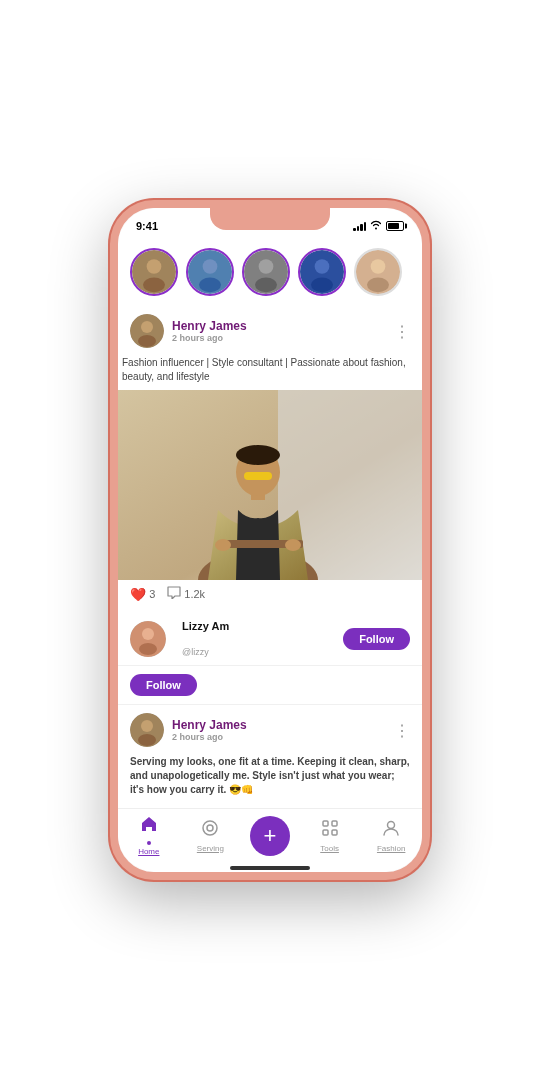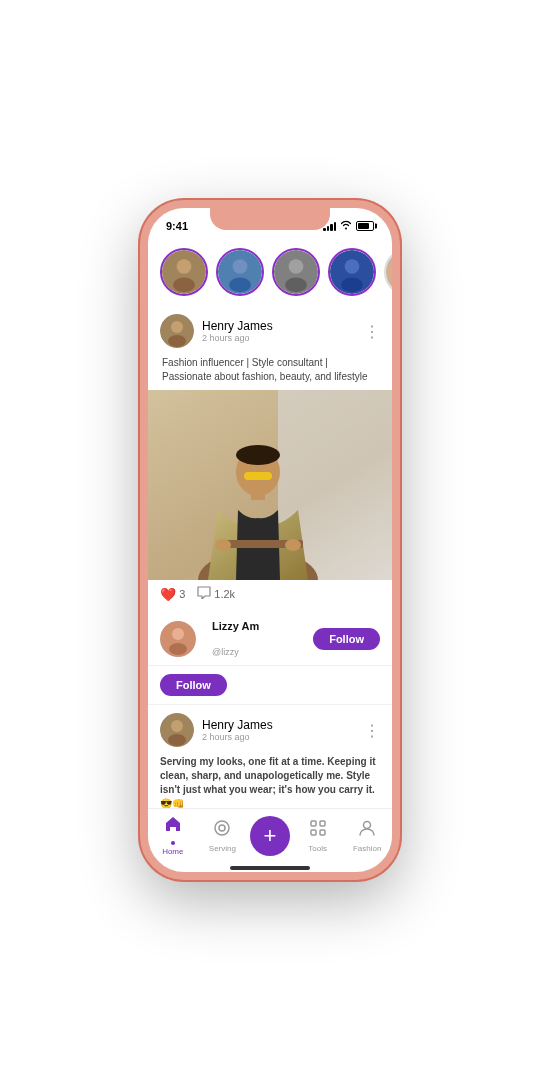"9:41" .phone { width: 260px -> 320px }
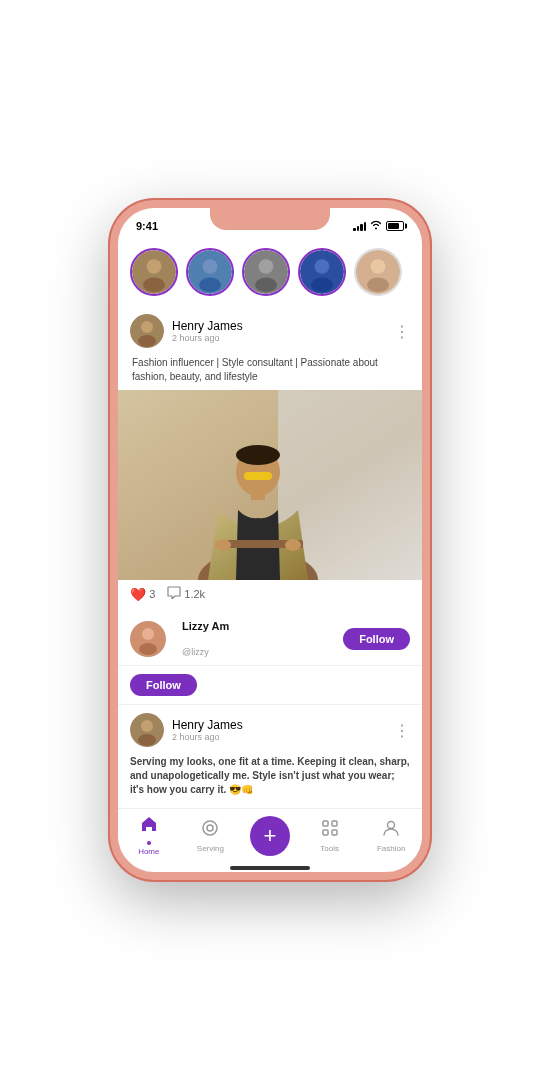"Henry James" .post-name { color: #000000 -> #701a75; font-weight: 400 -> 700 }
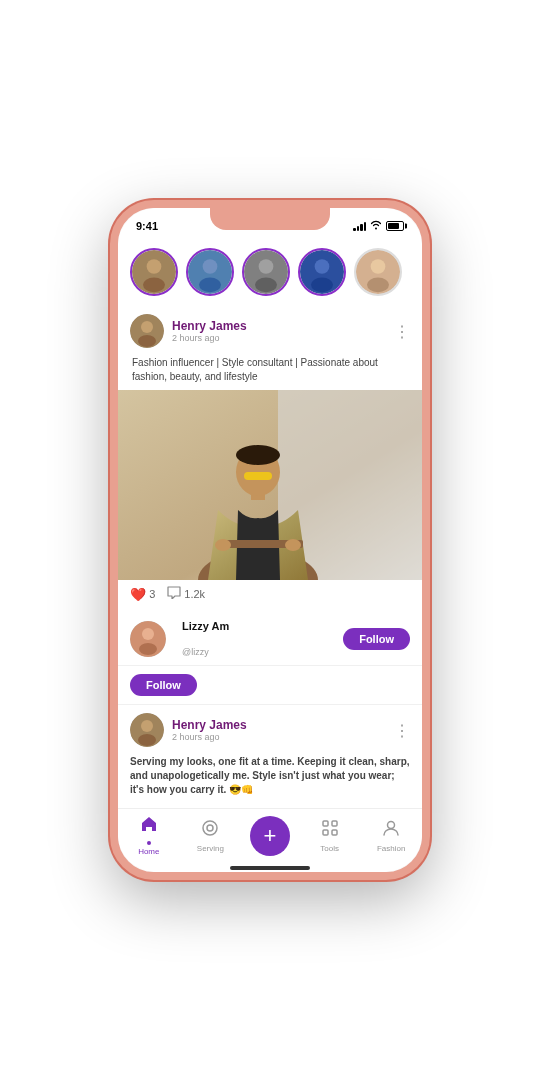"2 hours ago" .post-time { font-weight: none -> bold }
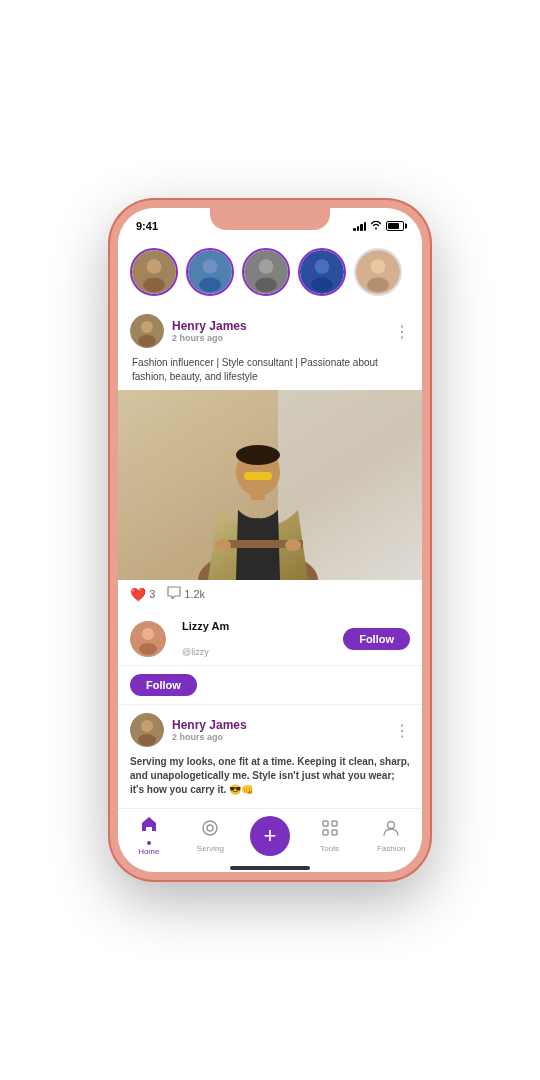"Fashion influencer | Style consultant" .post-caption { padding: 0 14px 6px -> 0 4px 6px }
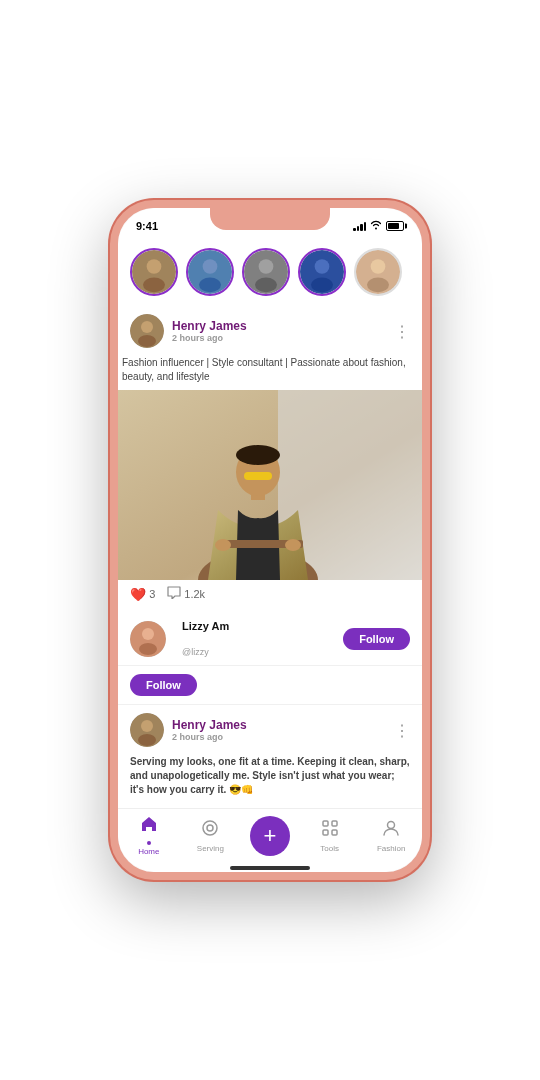"Home" .nav-label { text-decoration: none -> underline }
